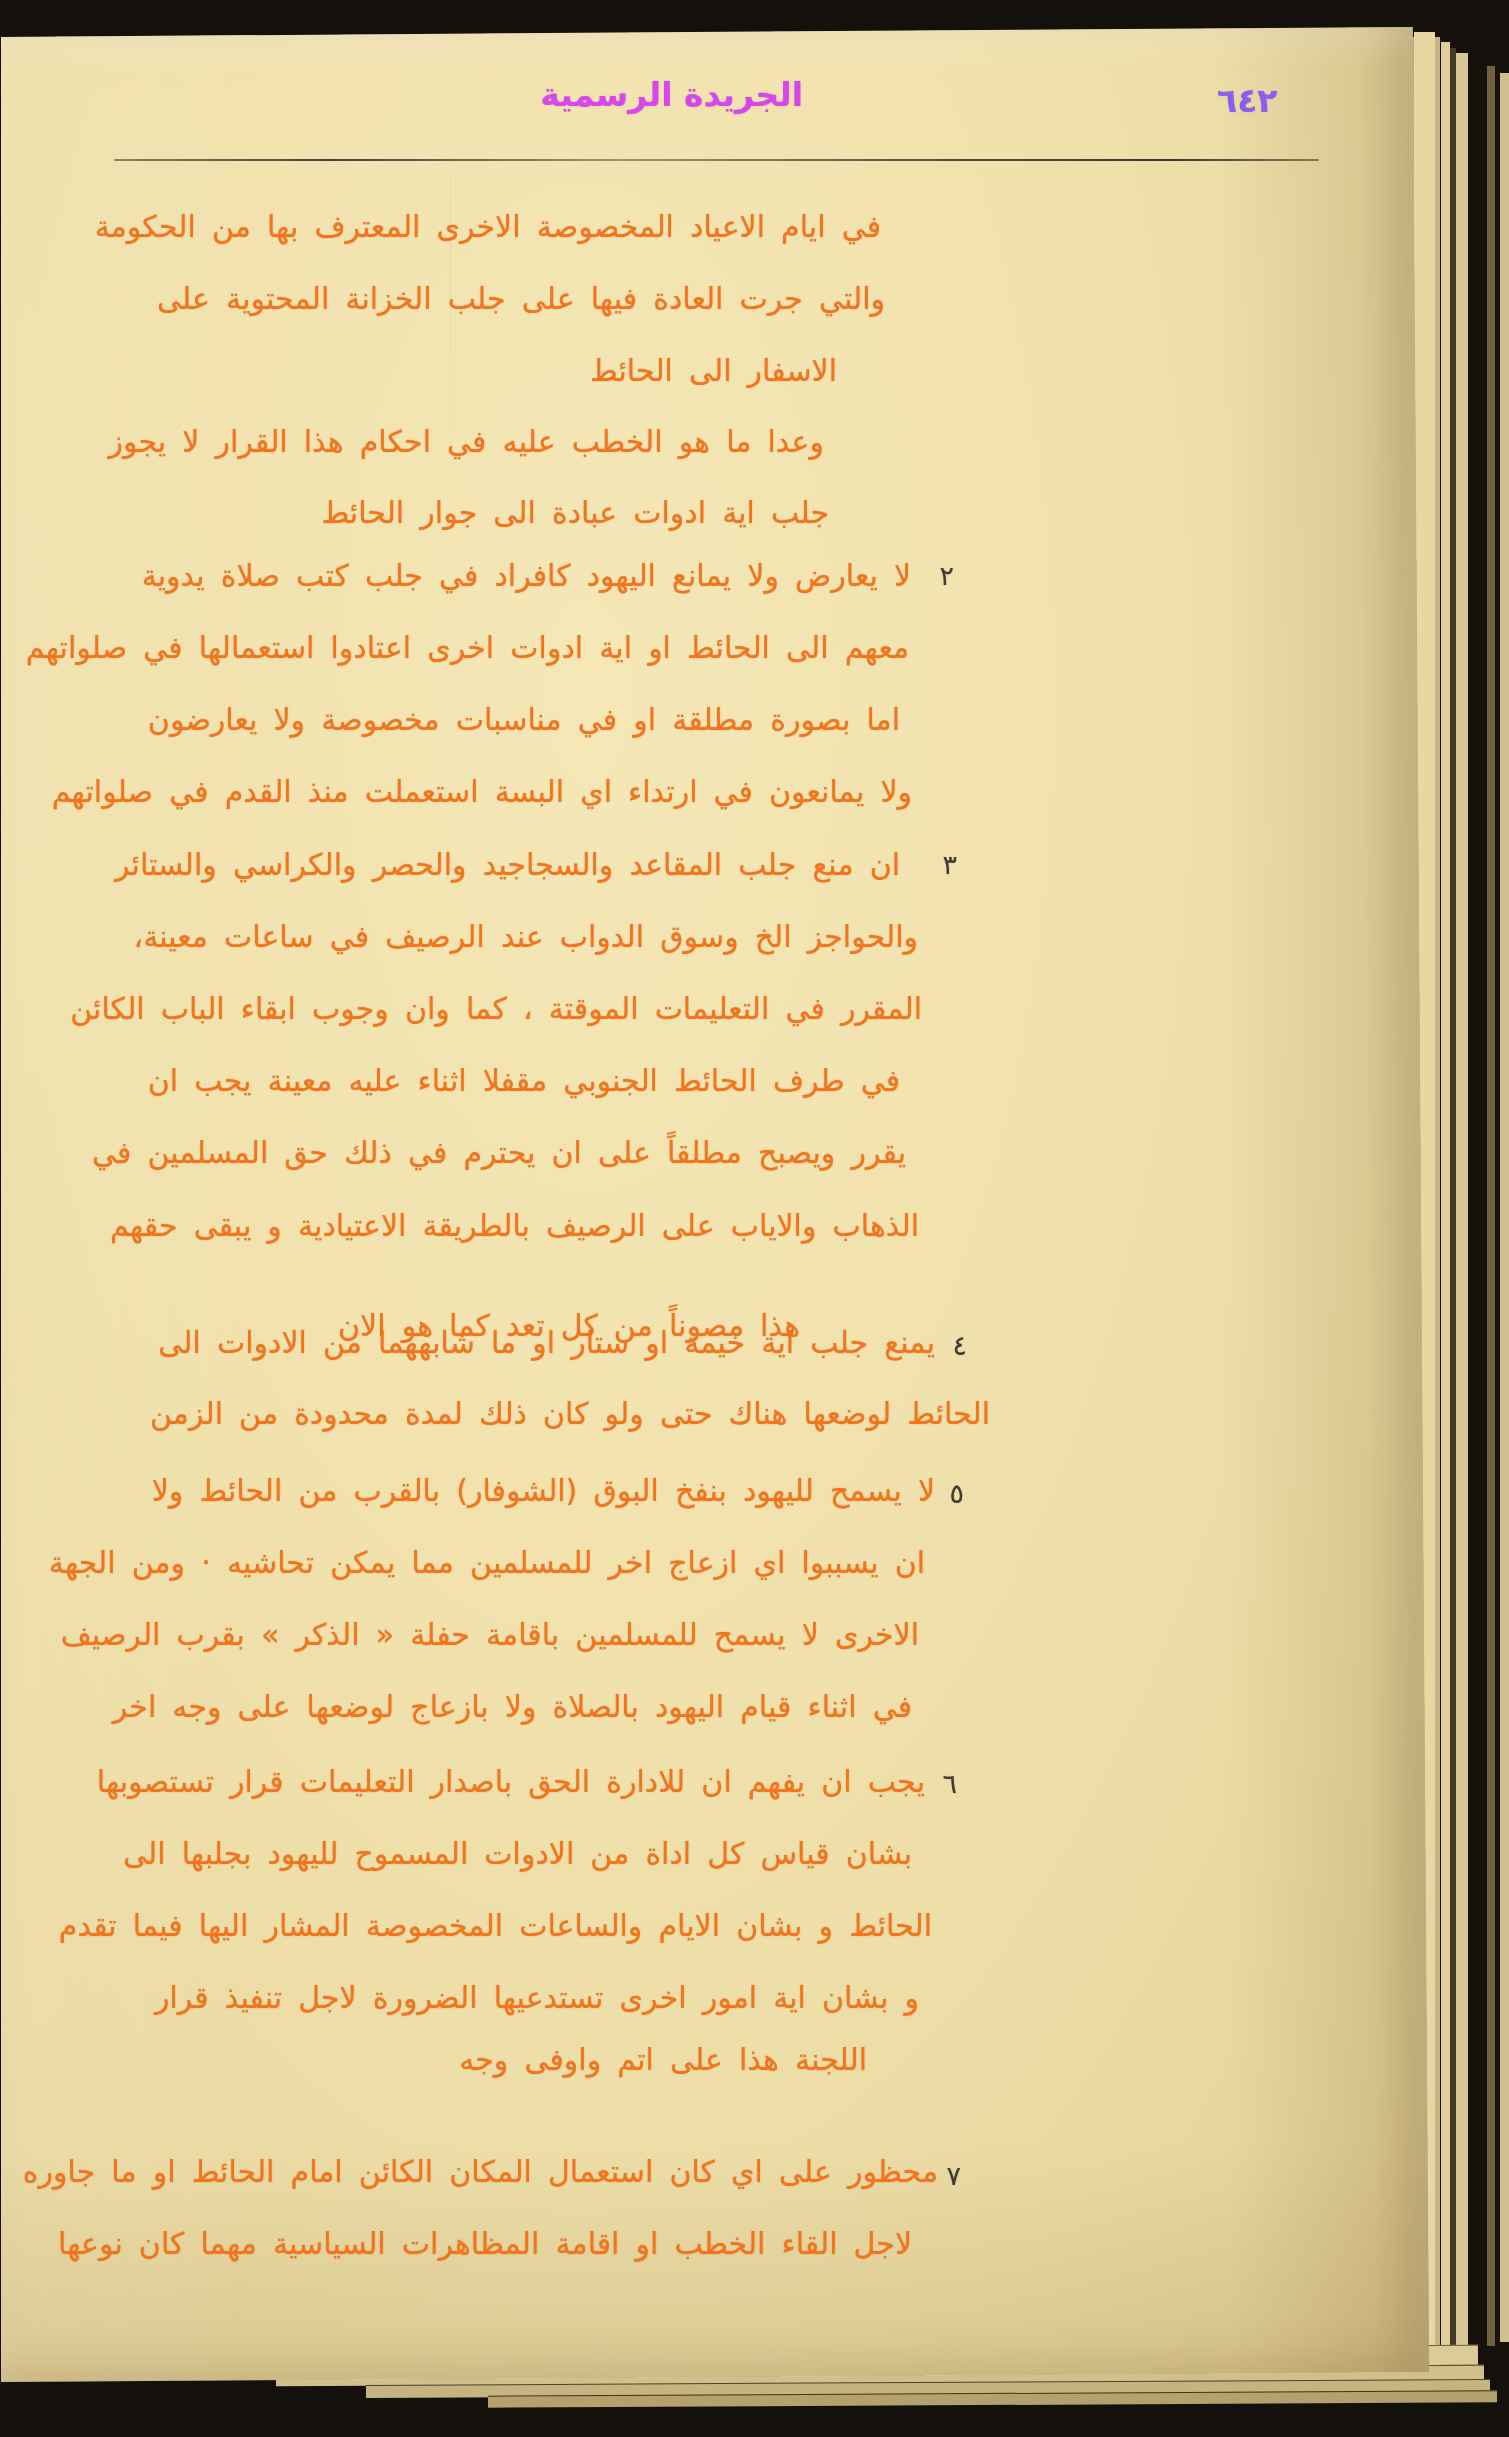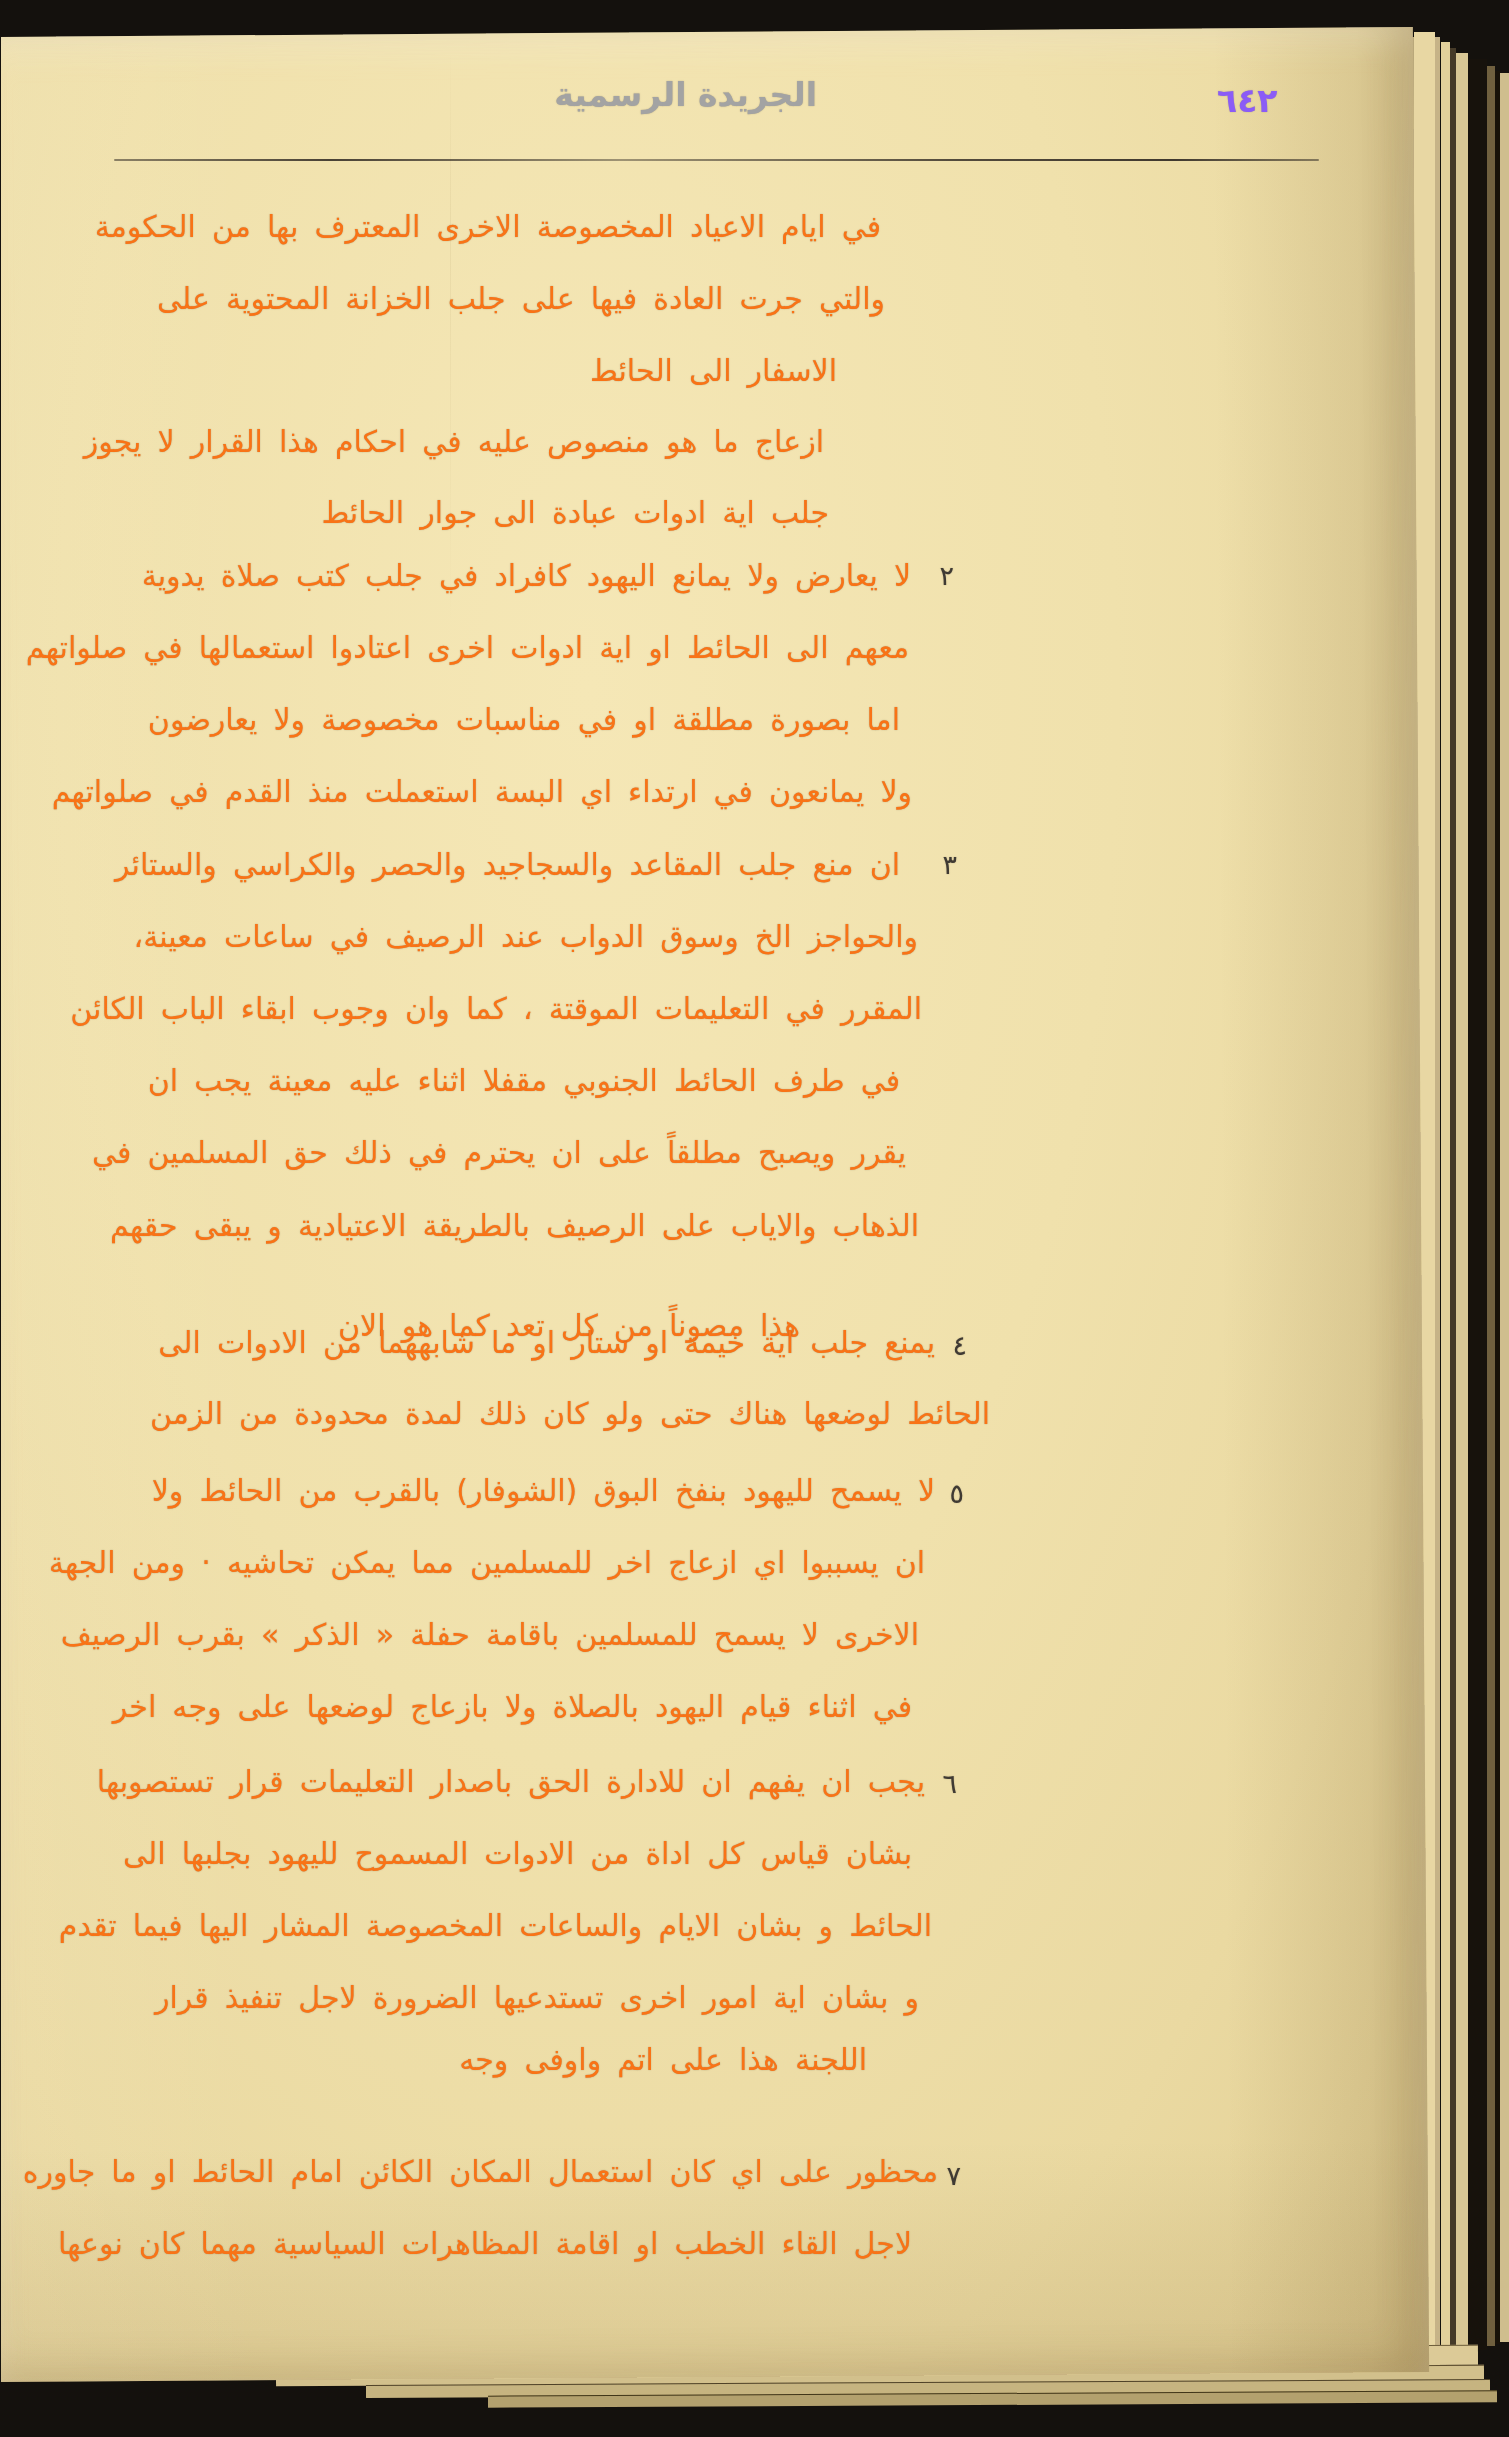"الجريدة الرسمية" .title { color: #a3a3a3 -> #d946ef; left: 586px -> 572px }
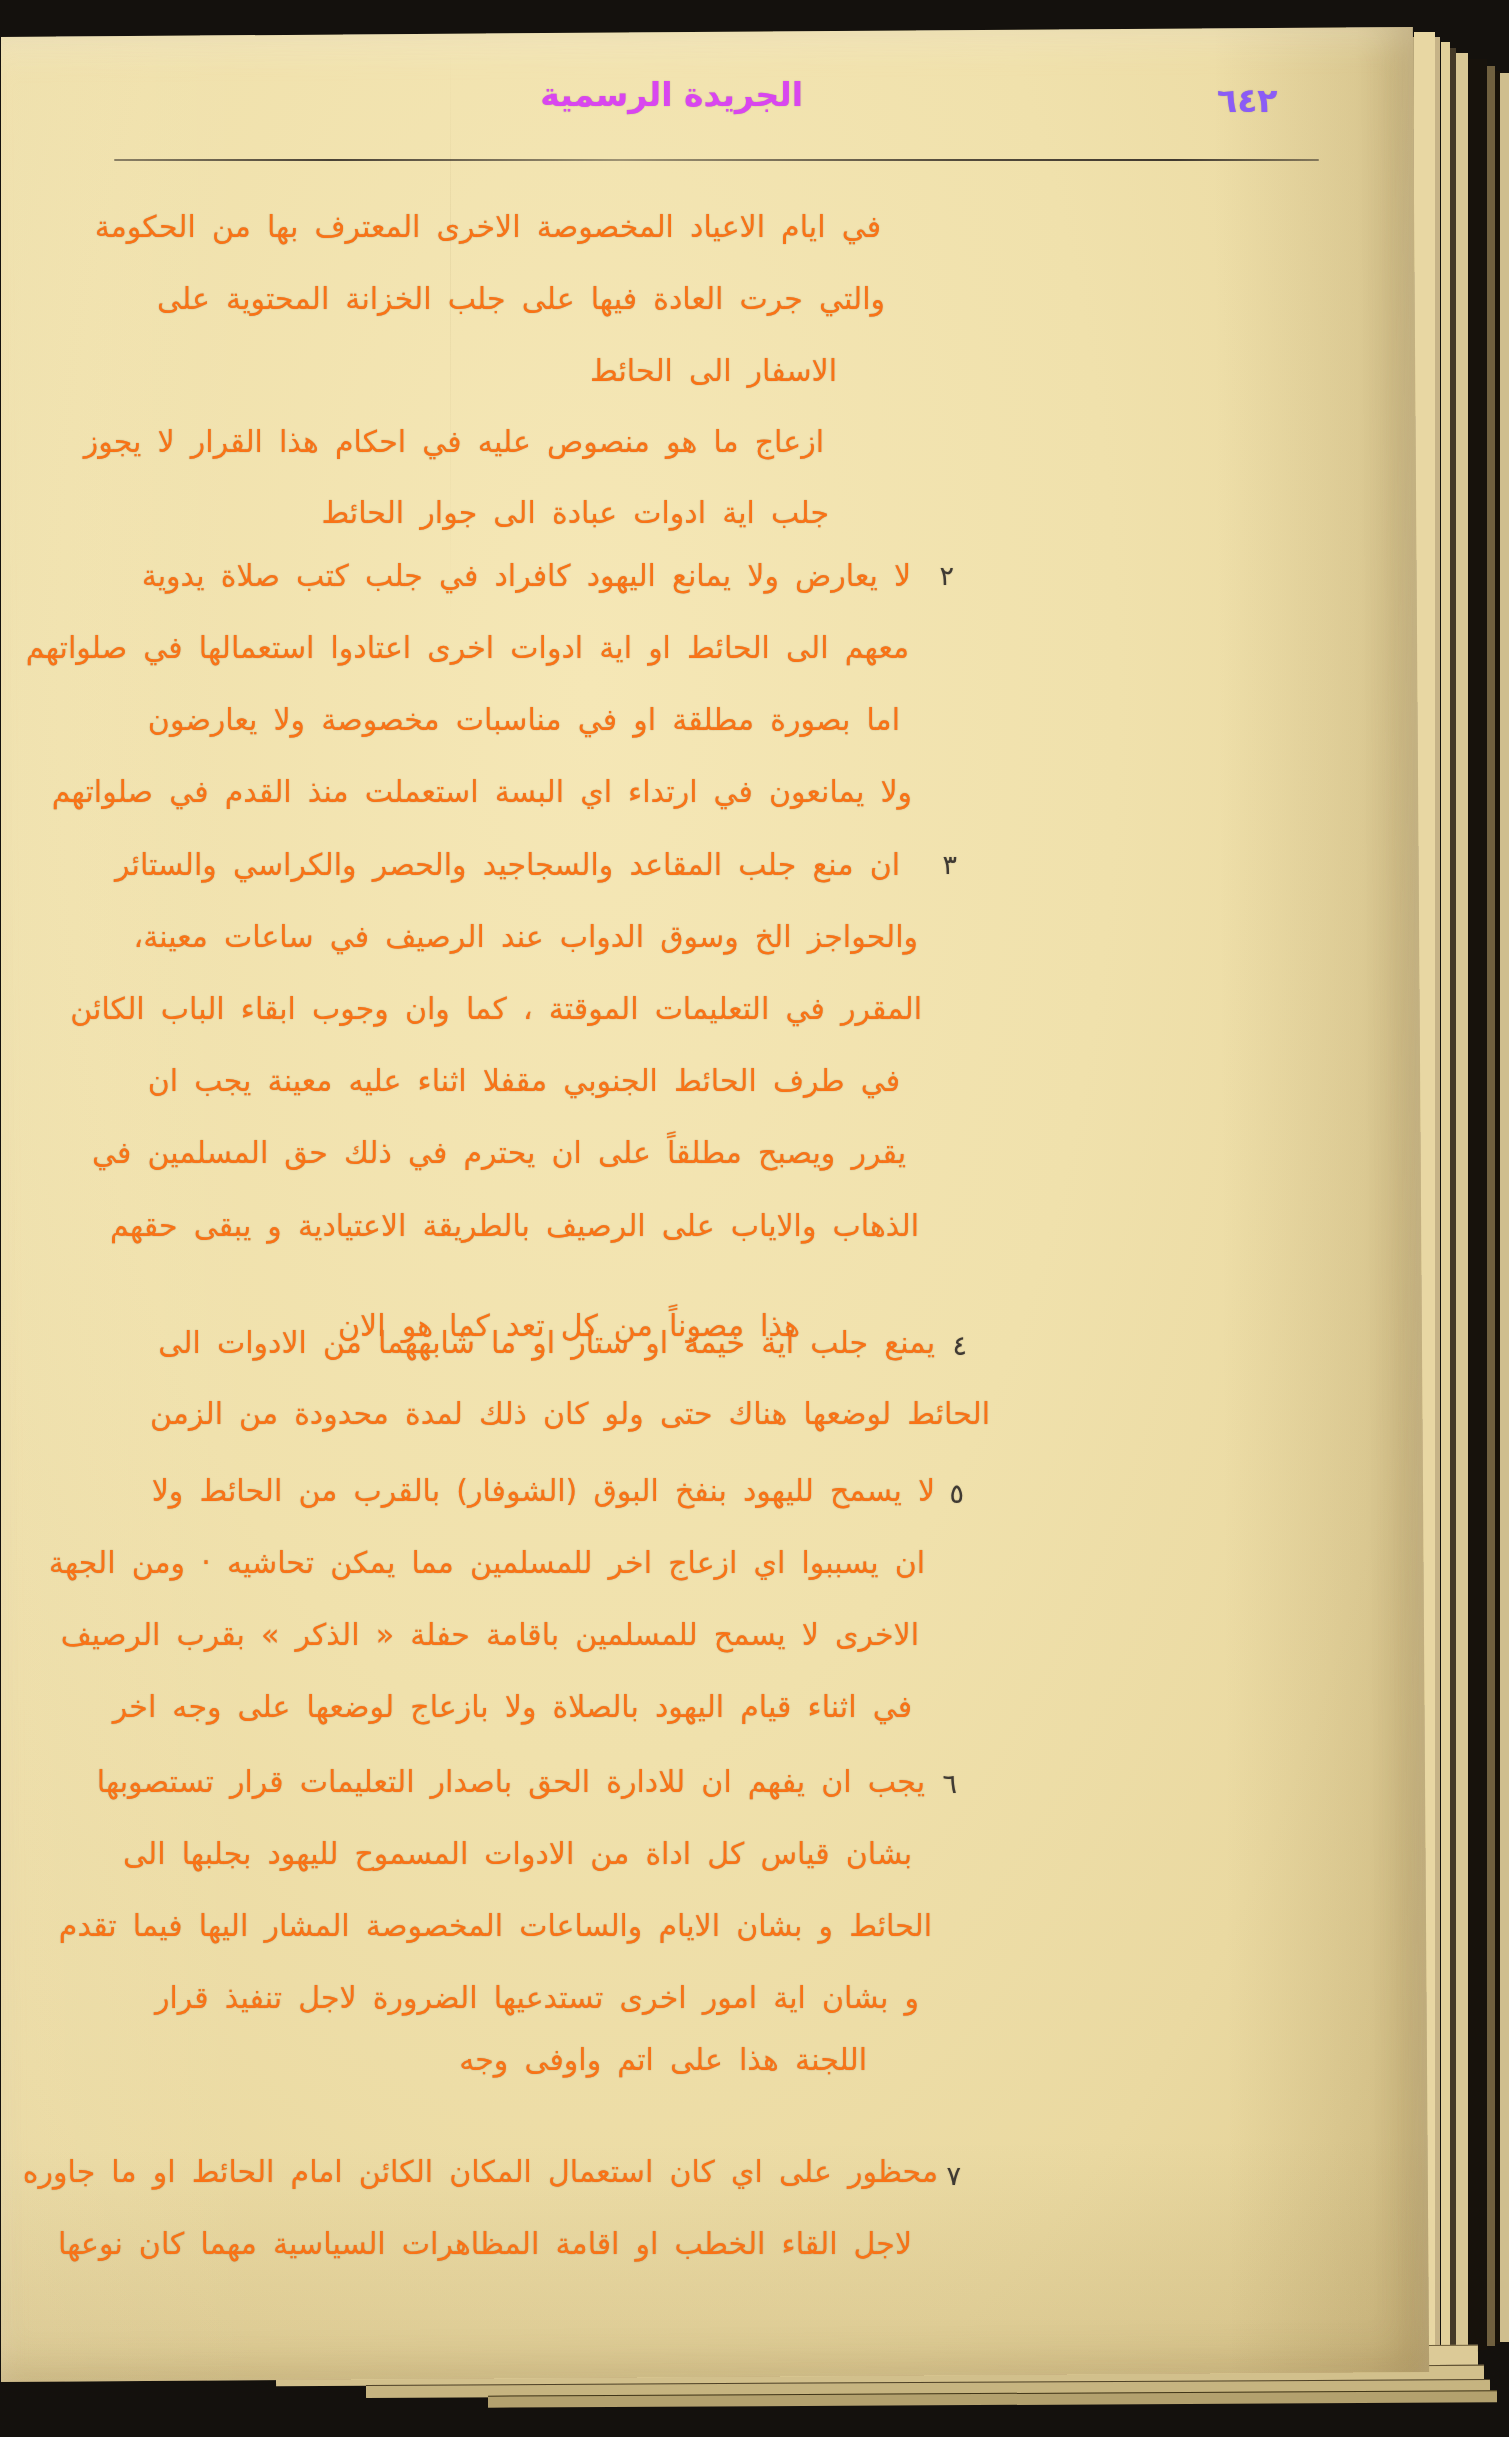"ازعاج ما هو منصوص عليه" div.ln { text: ازعاج ما هو منصوص -> وعدا ما هو الخطب }
